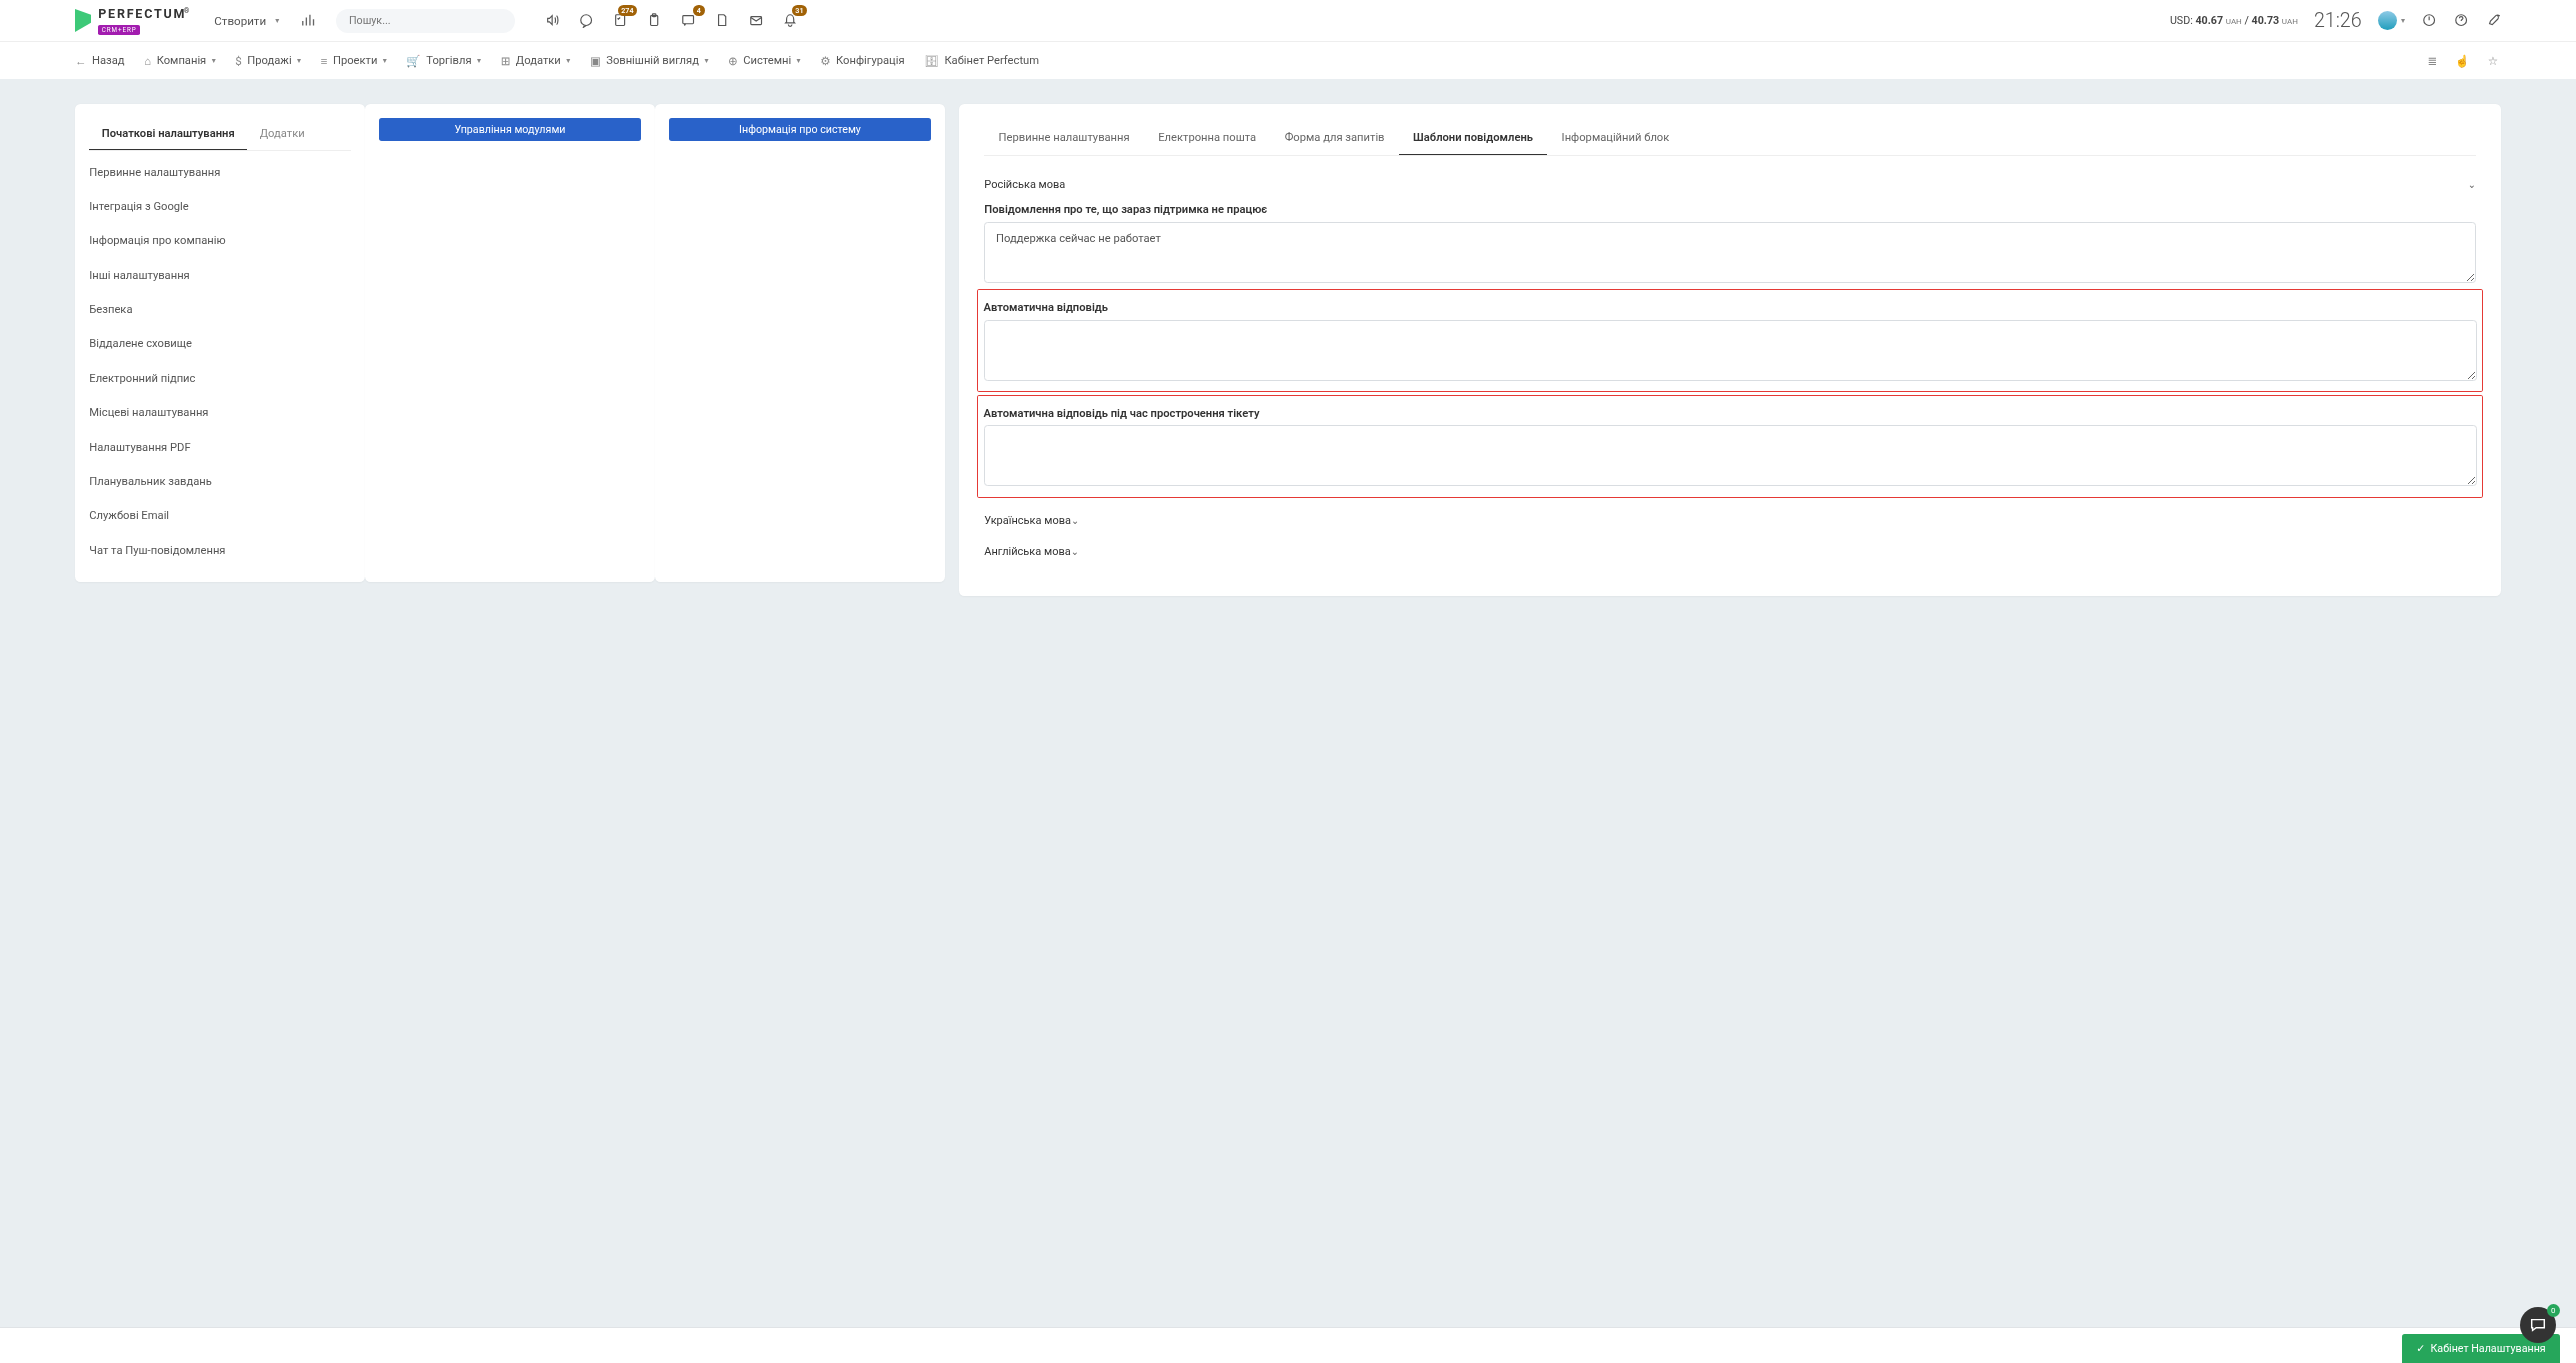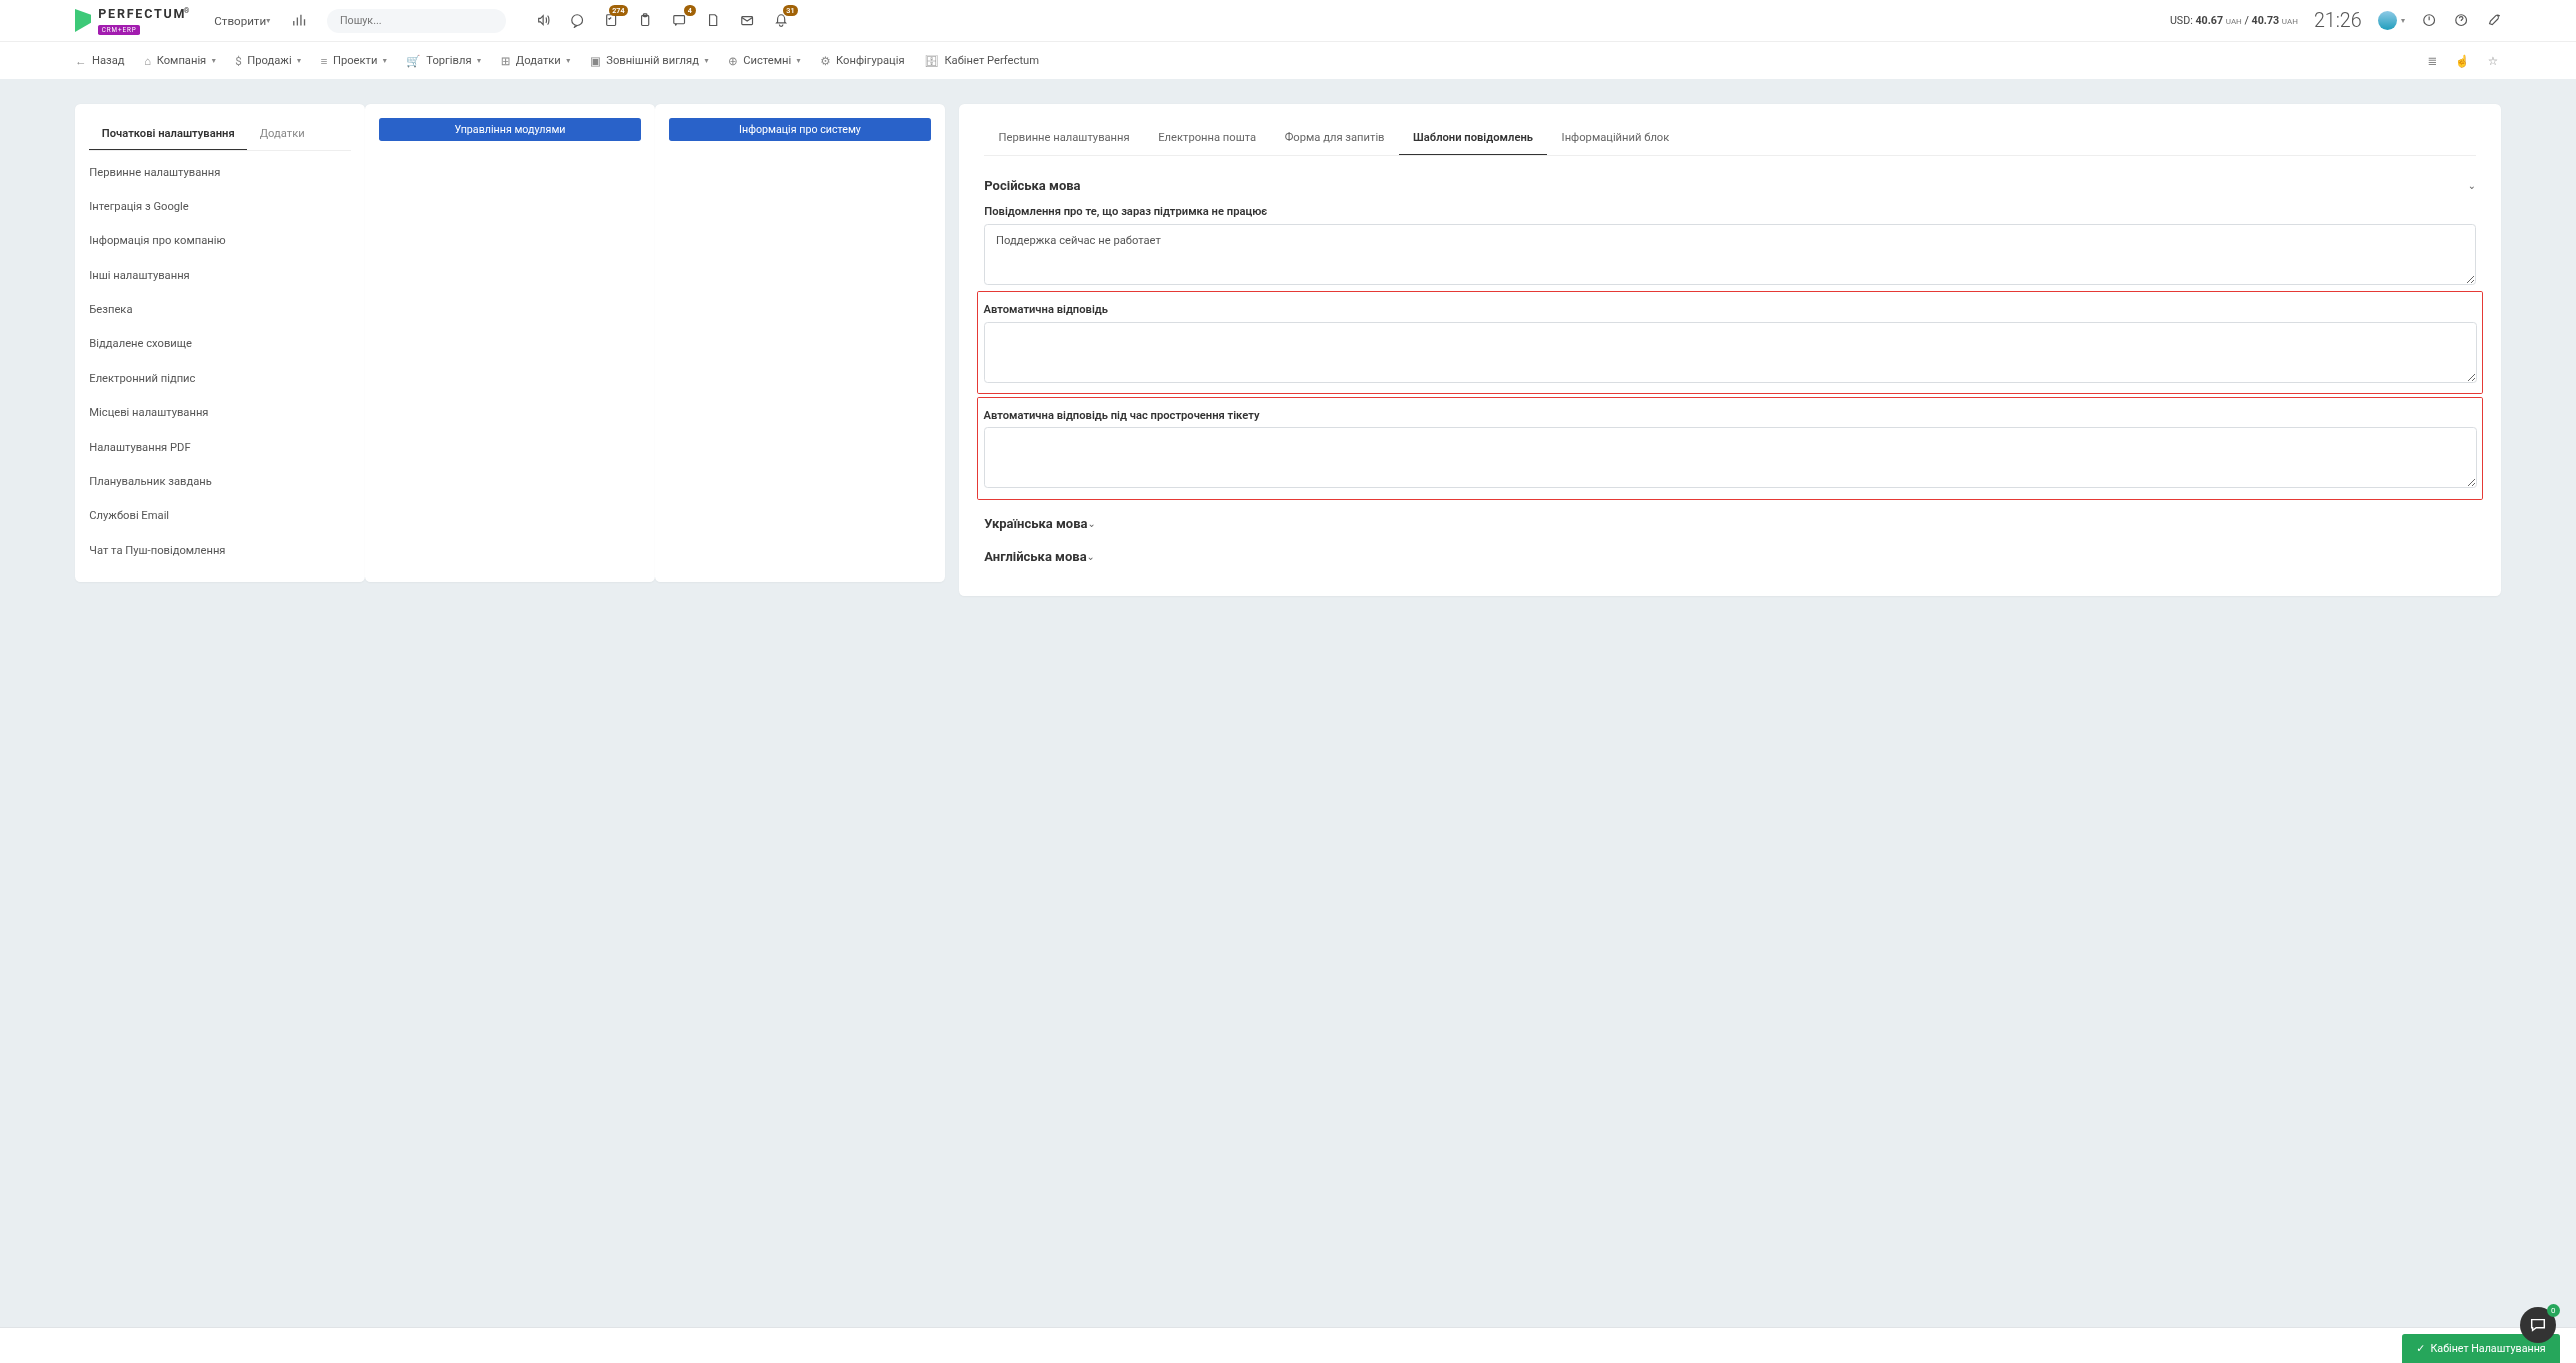"Створити" .create-btn { gap: 0 -> 9px }
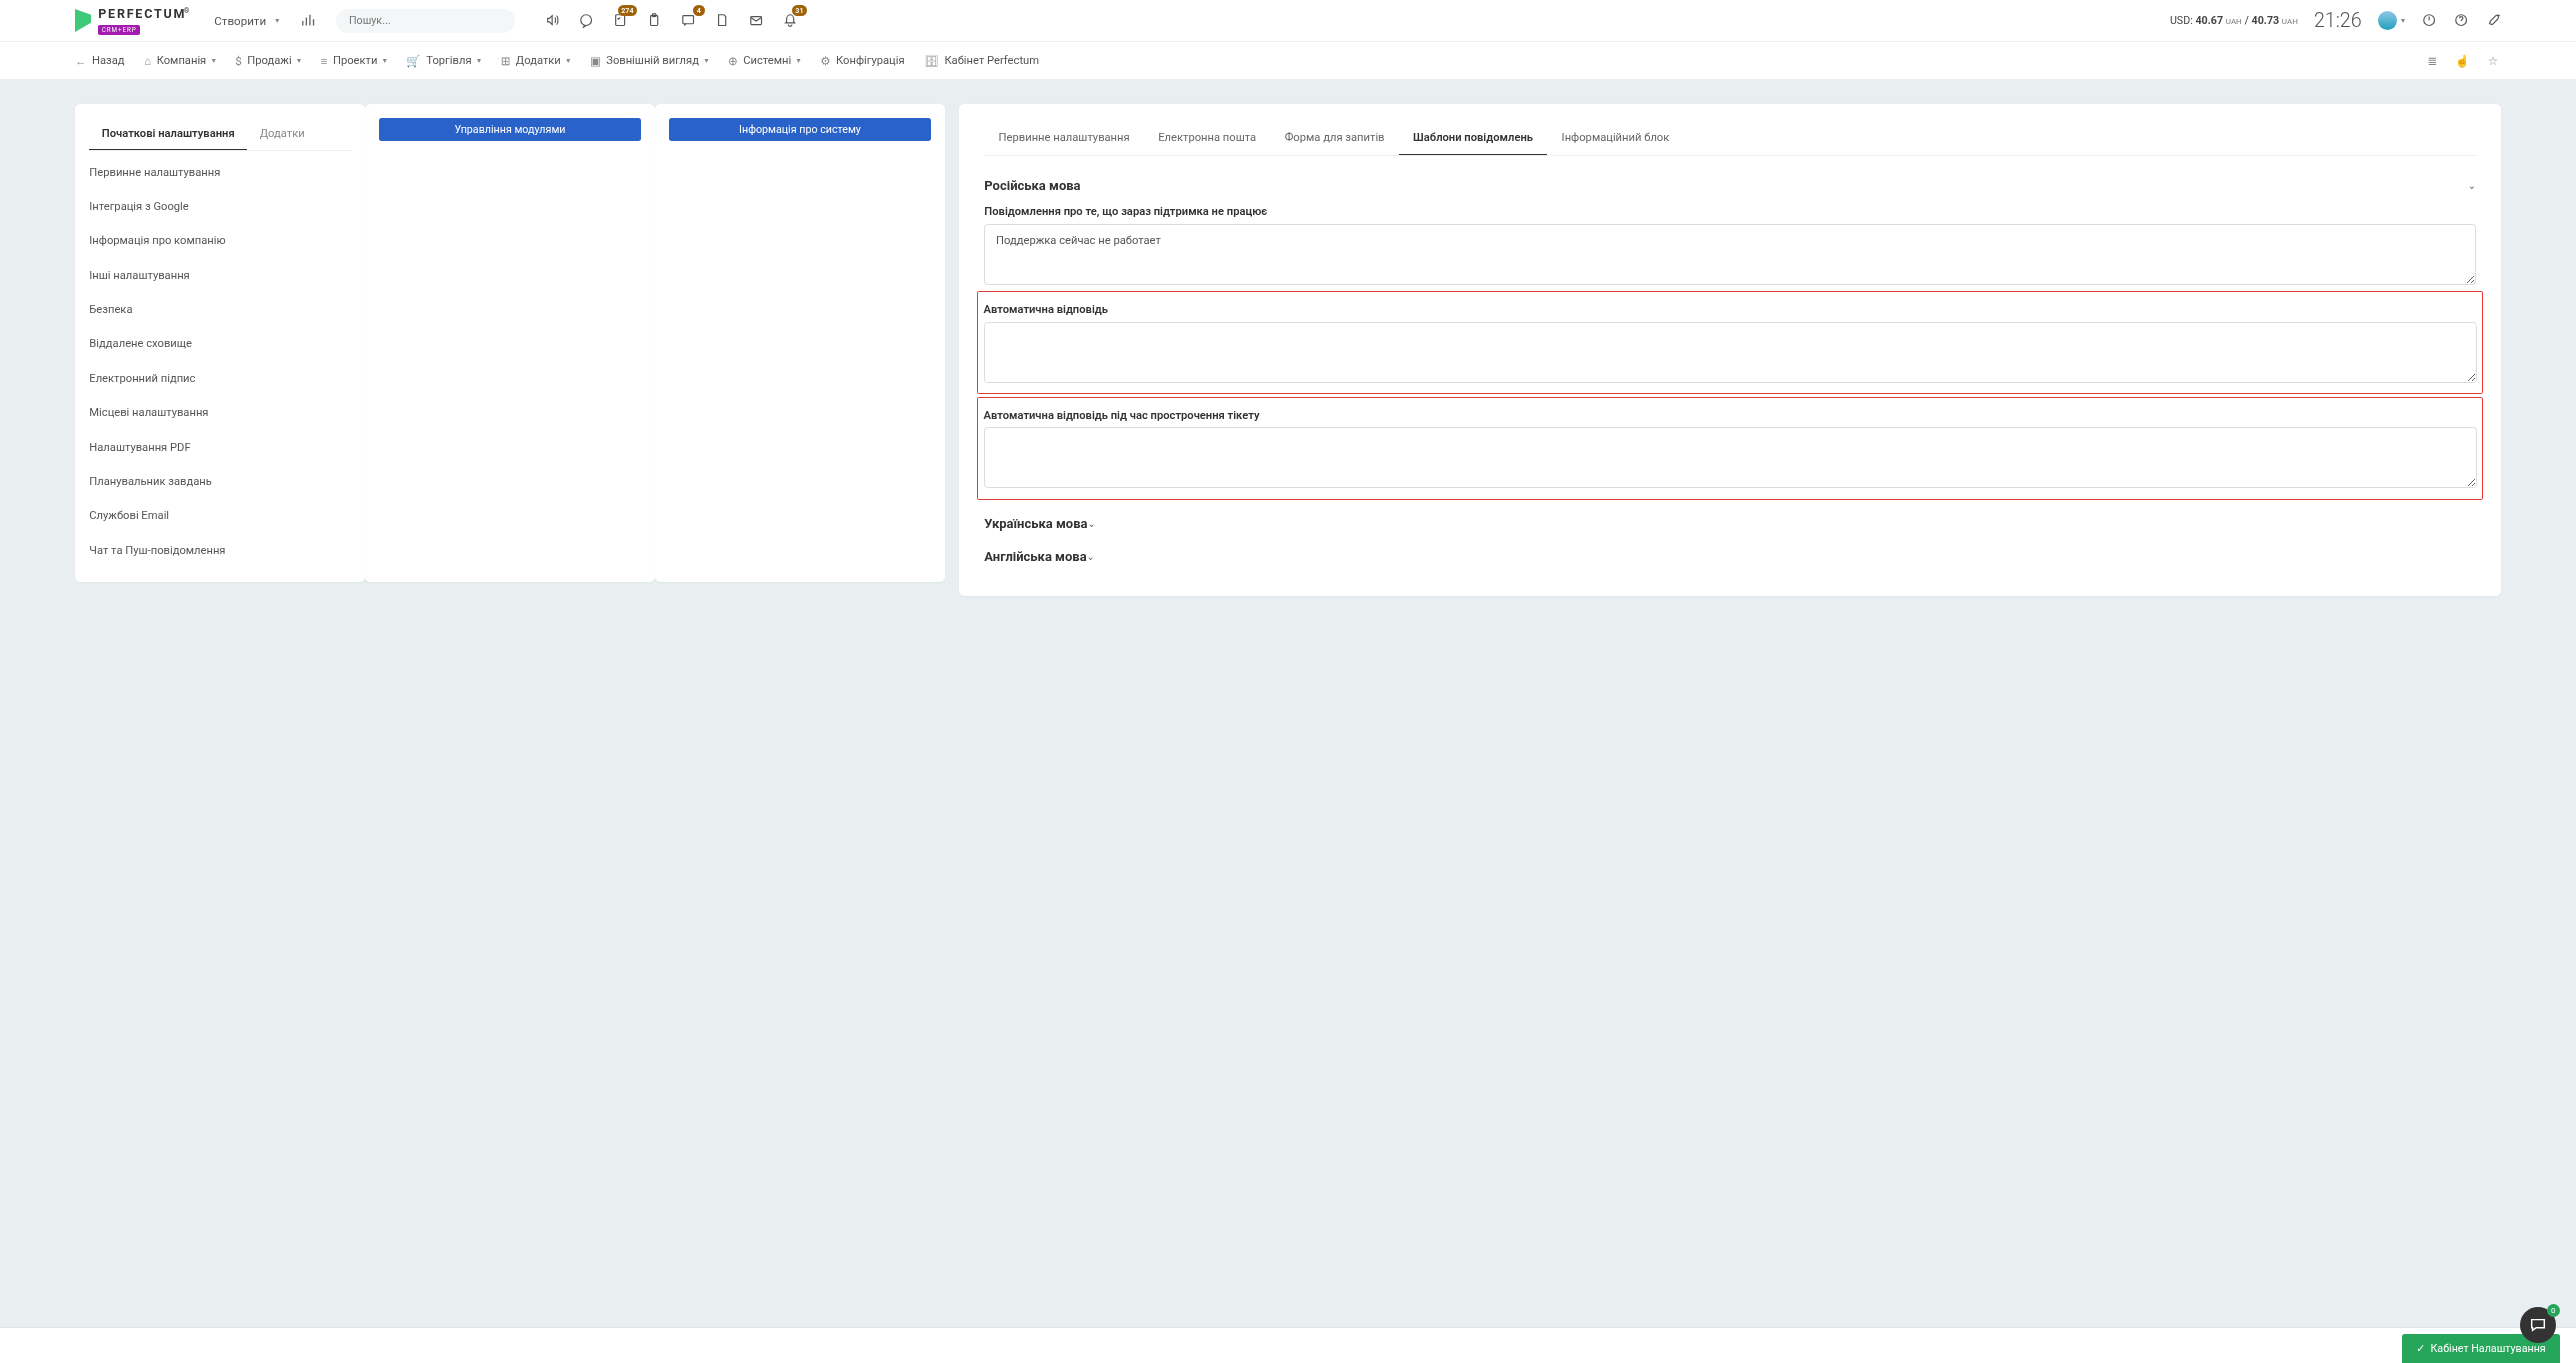"Російська мова" .sec-title { font-size: 13px -> 11px; font-weight: 700 -> 400 }
